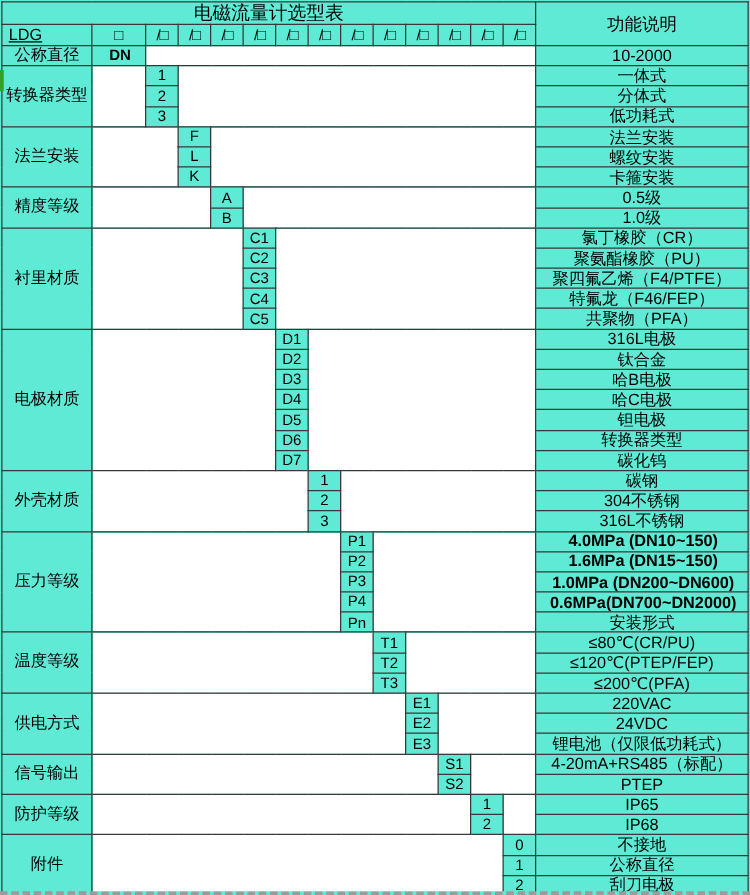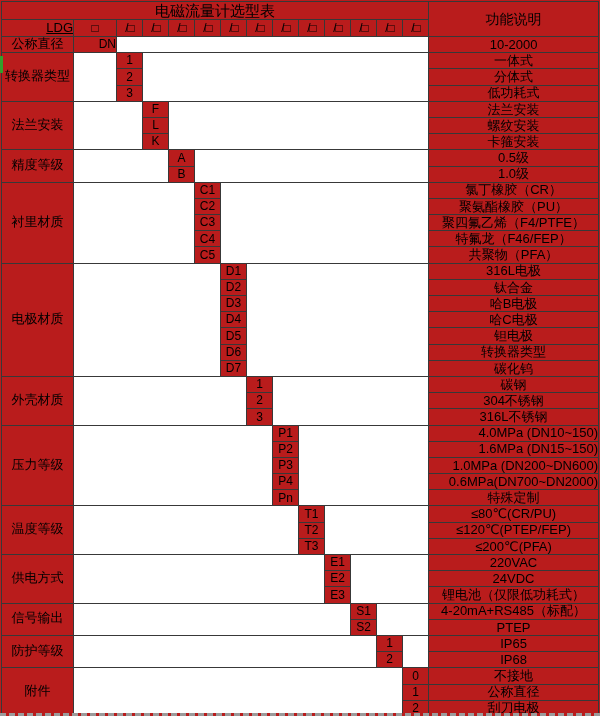"电磁流量计选型表" .wrap { background: #b91c1c -> #5eead4 }
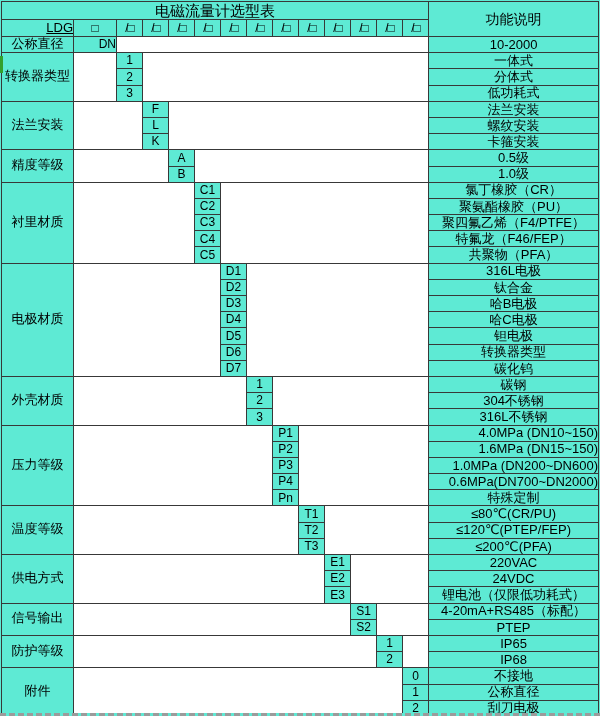"LDG" td.ldg { text-align: right -> left }
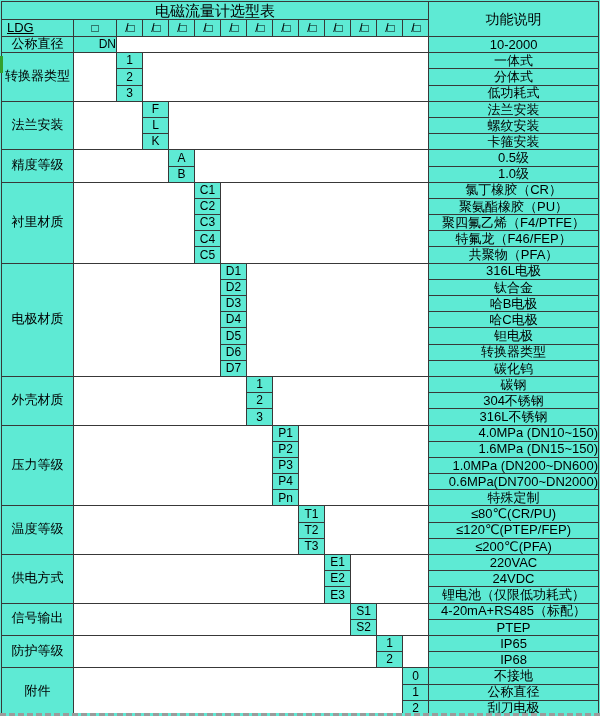"DN" td.al { font-weight: none -> bold; text-align: right -> center }
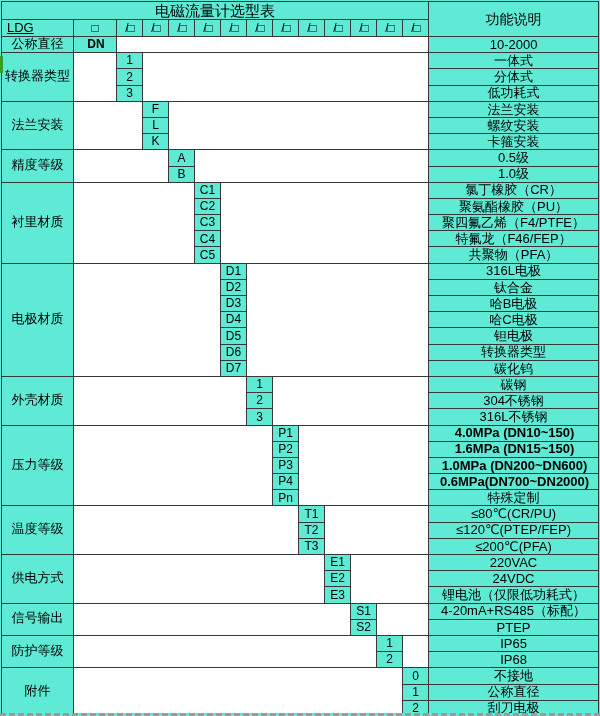"特殊定制" td.desc { text: 特殊定制 -> 安装形式 }
